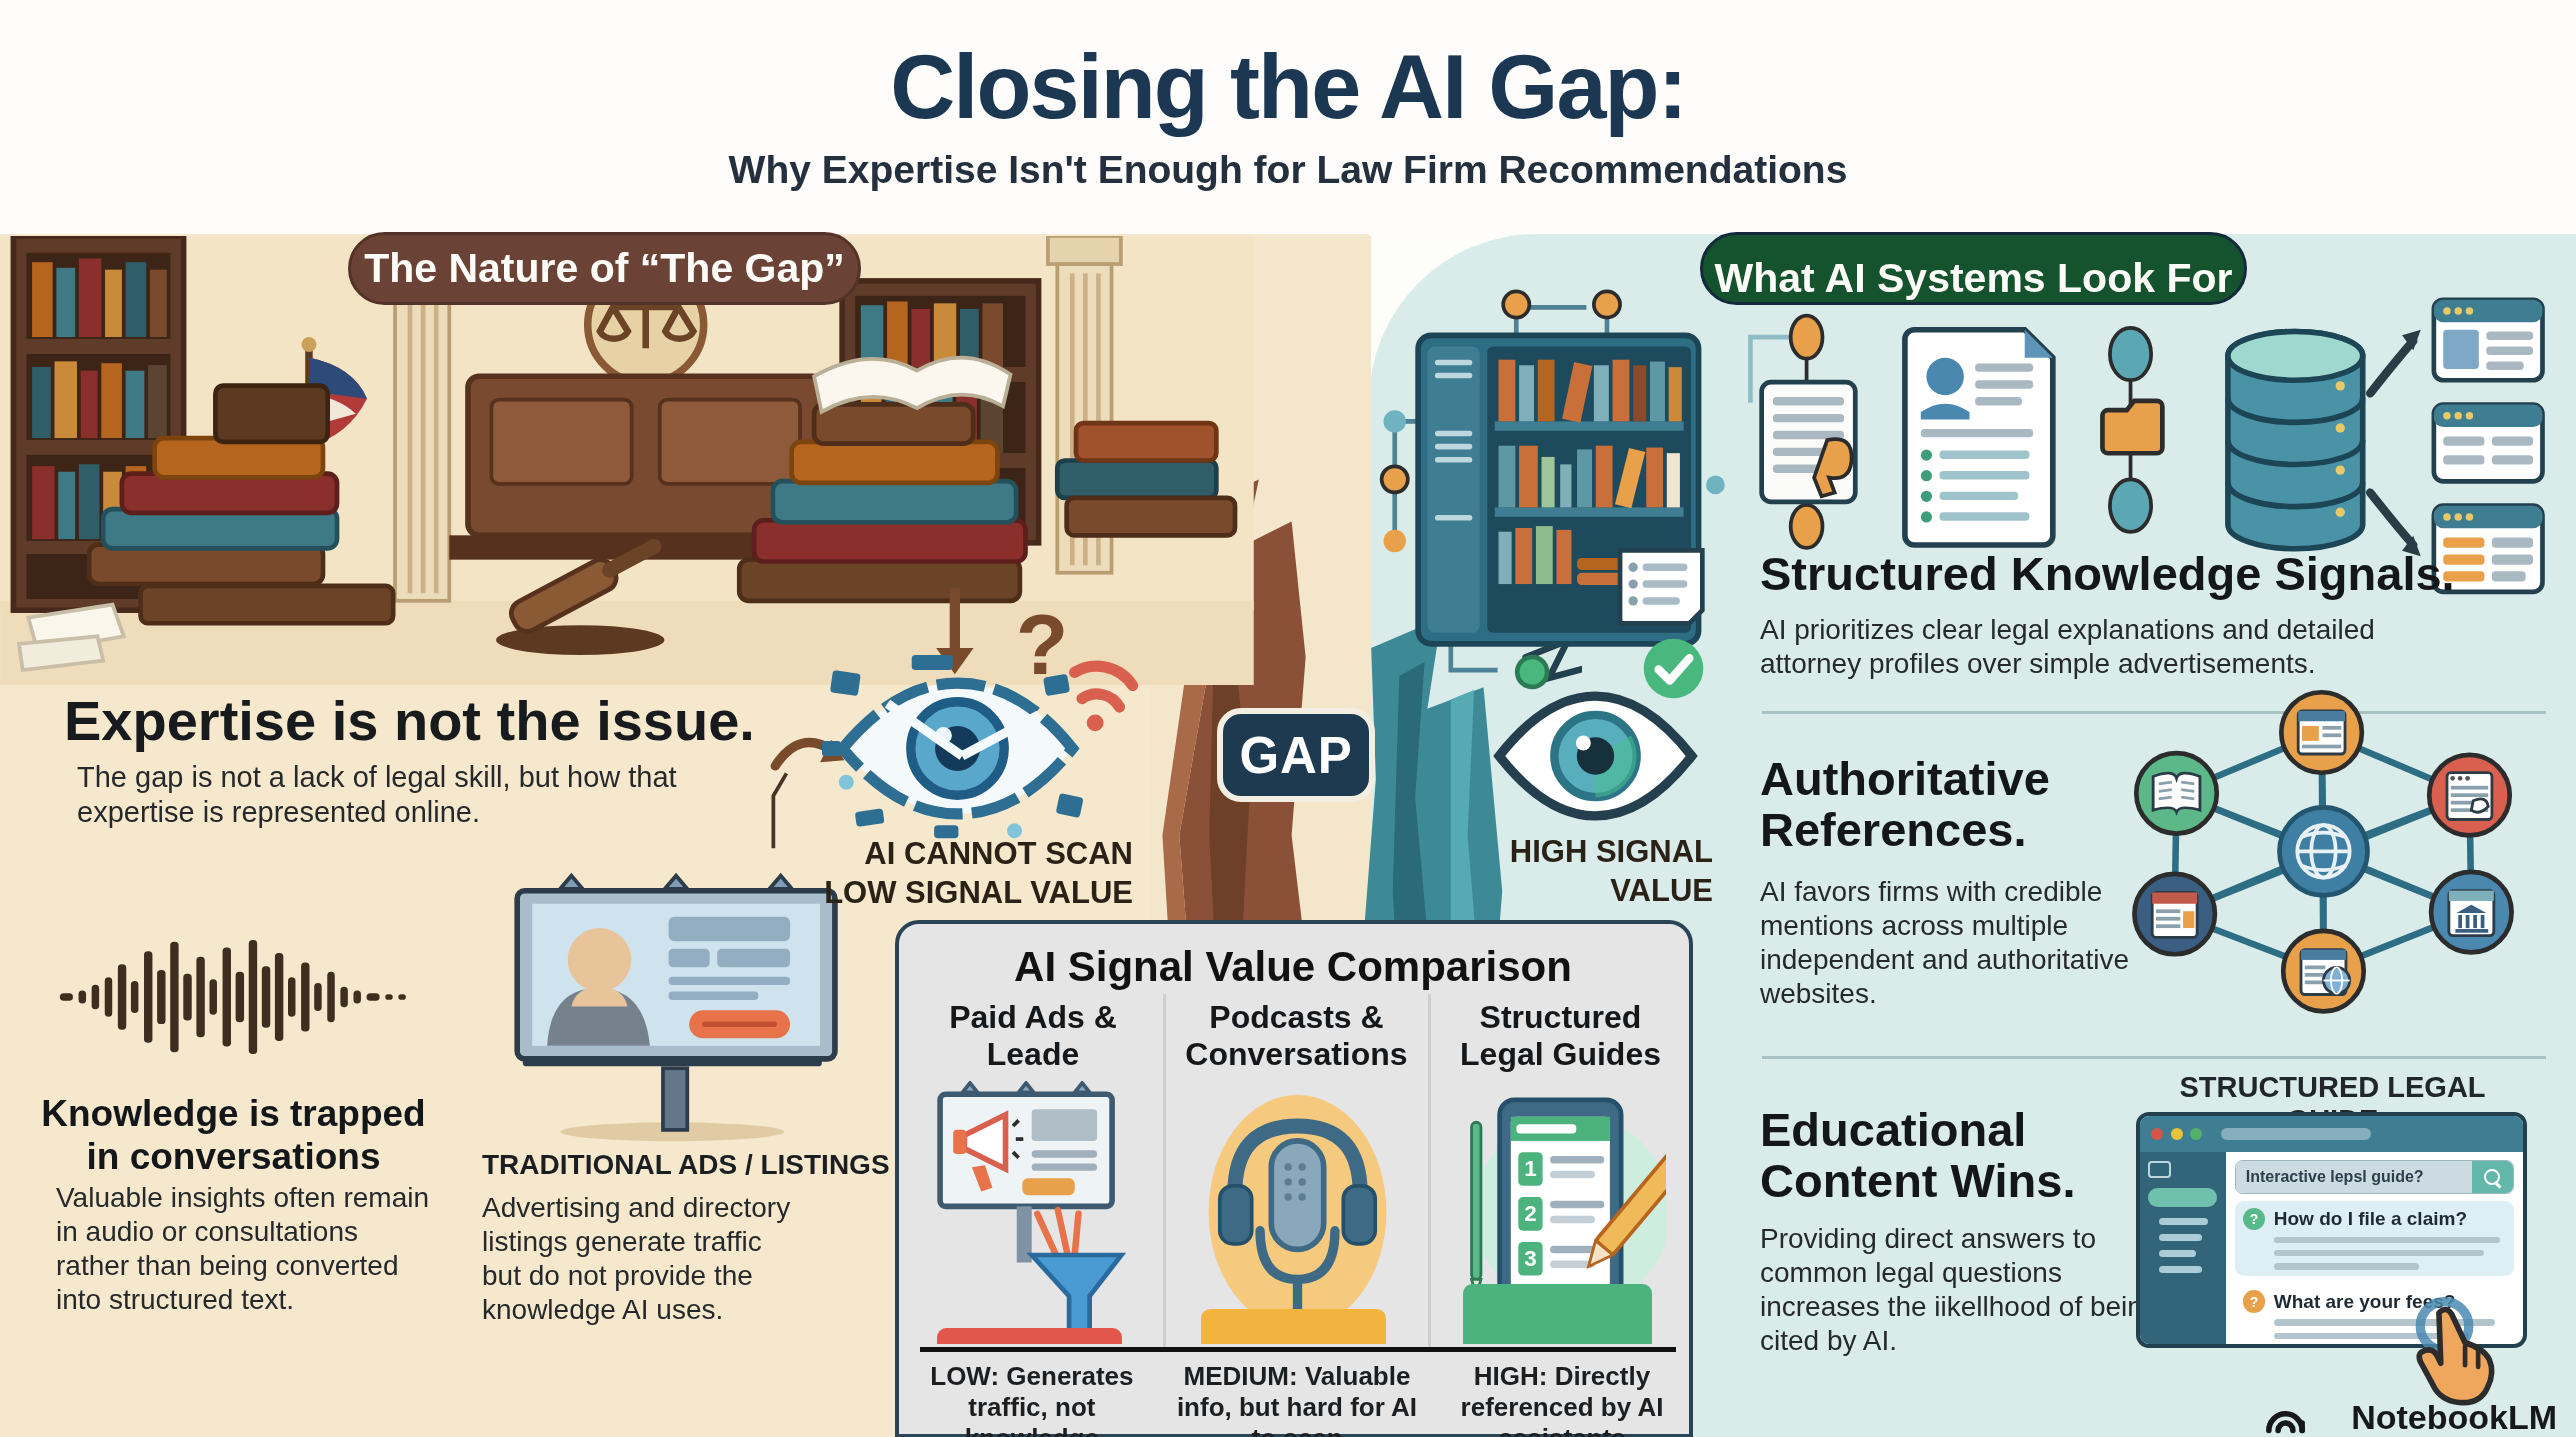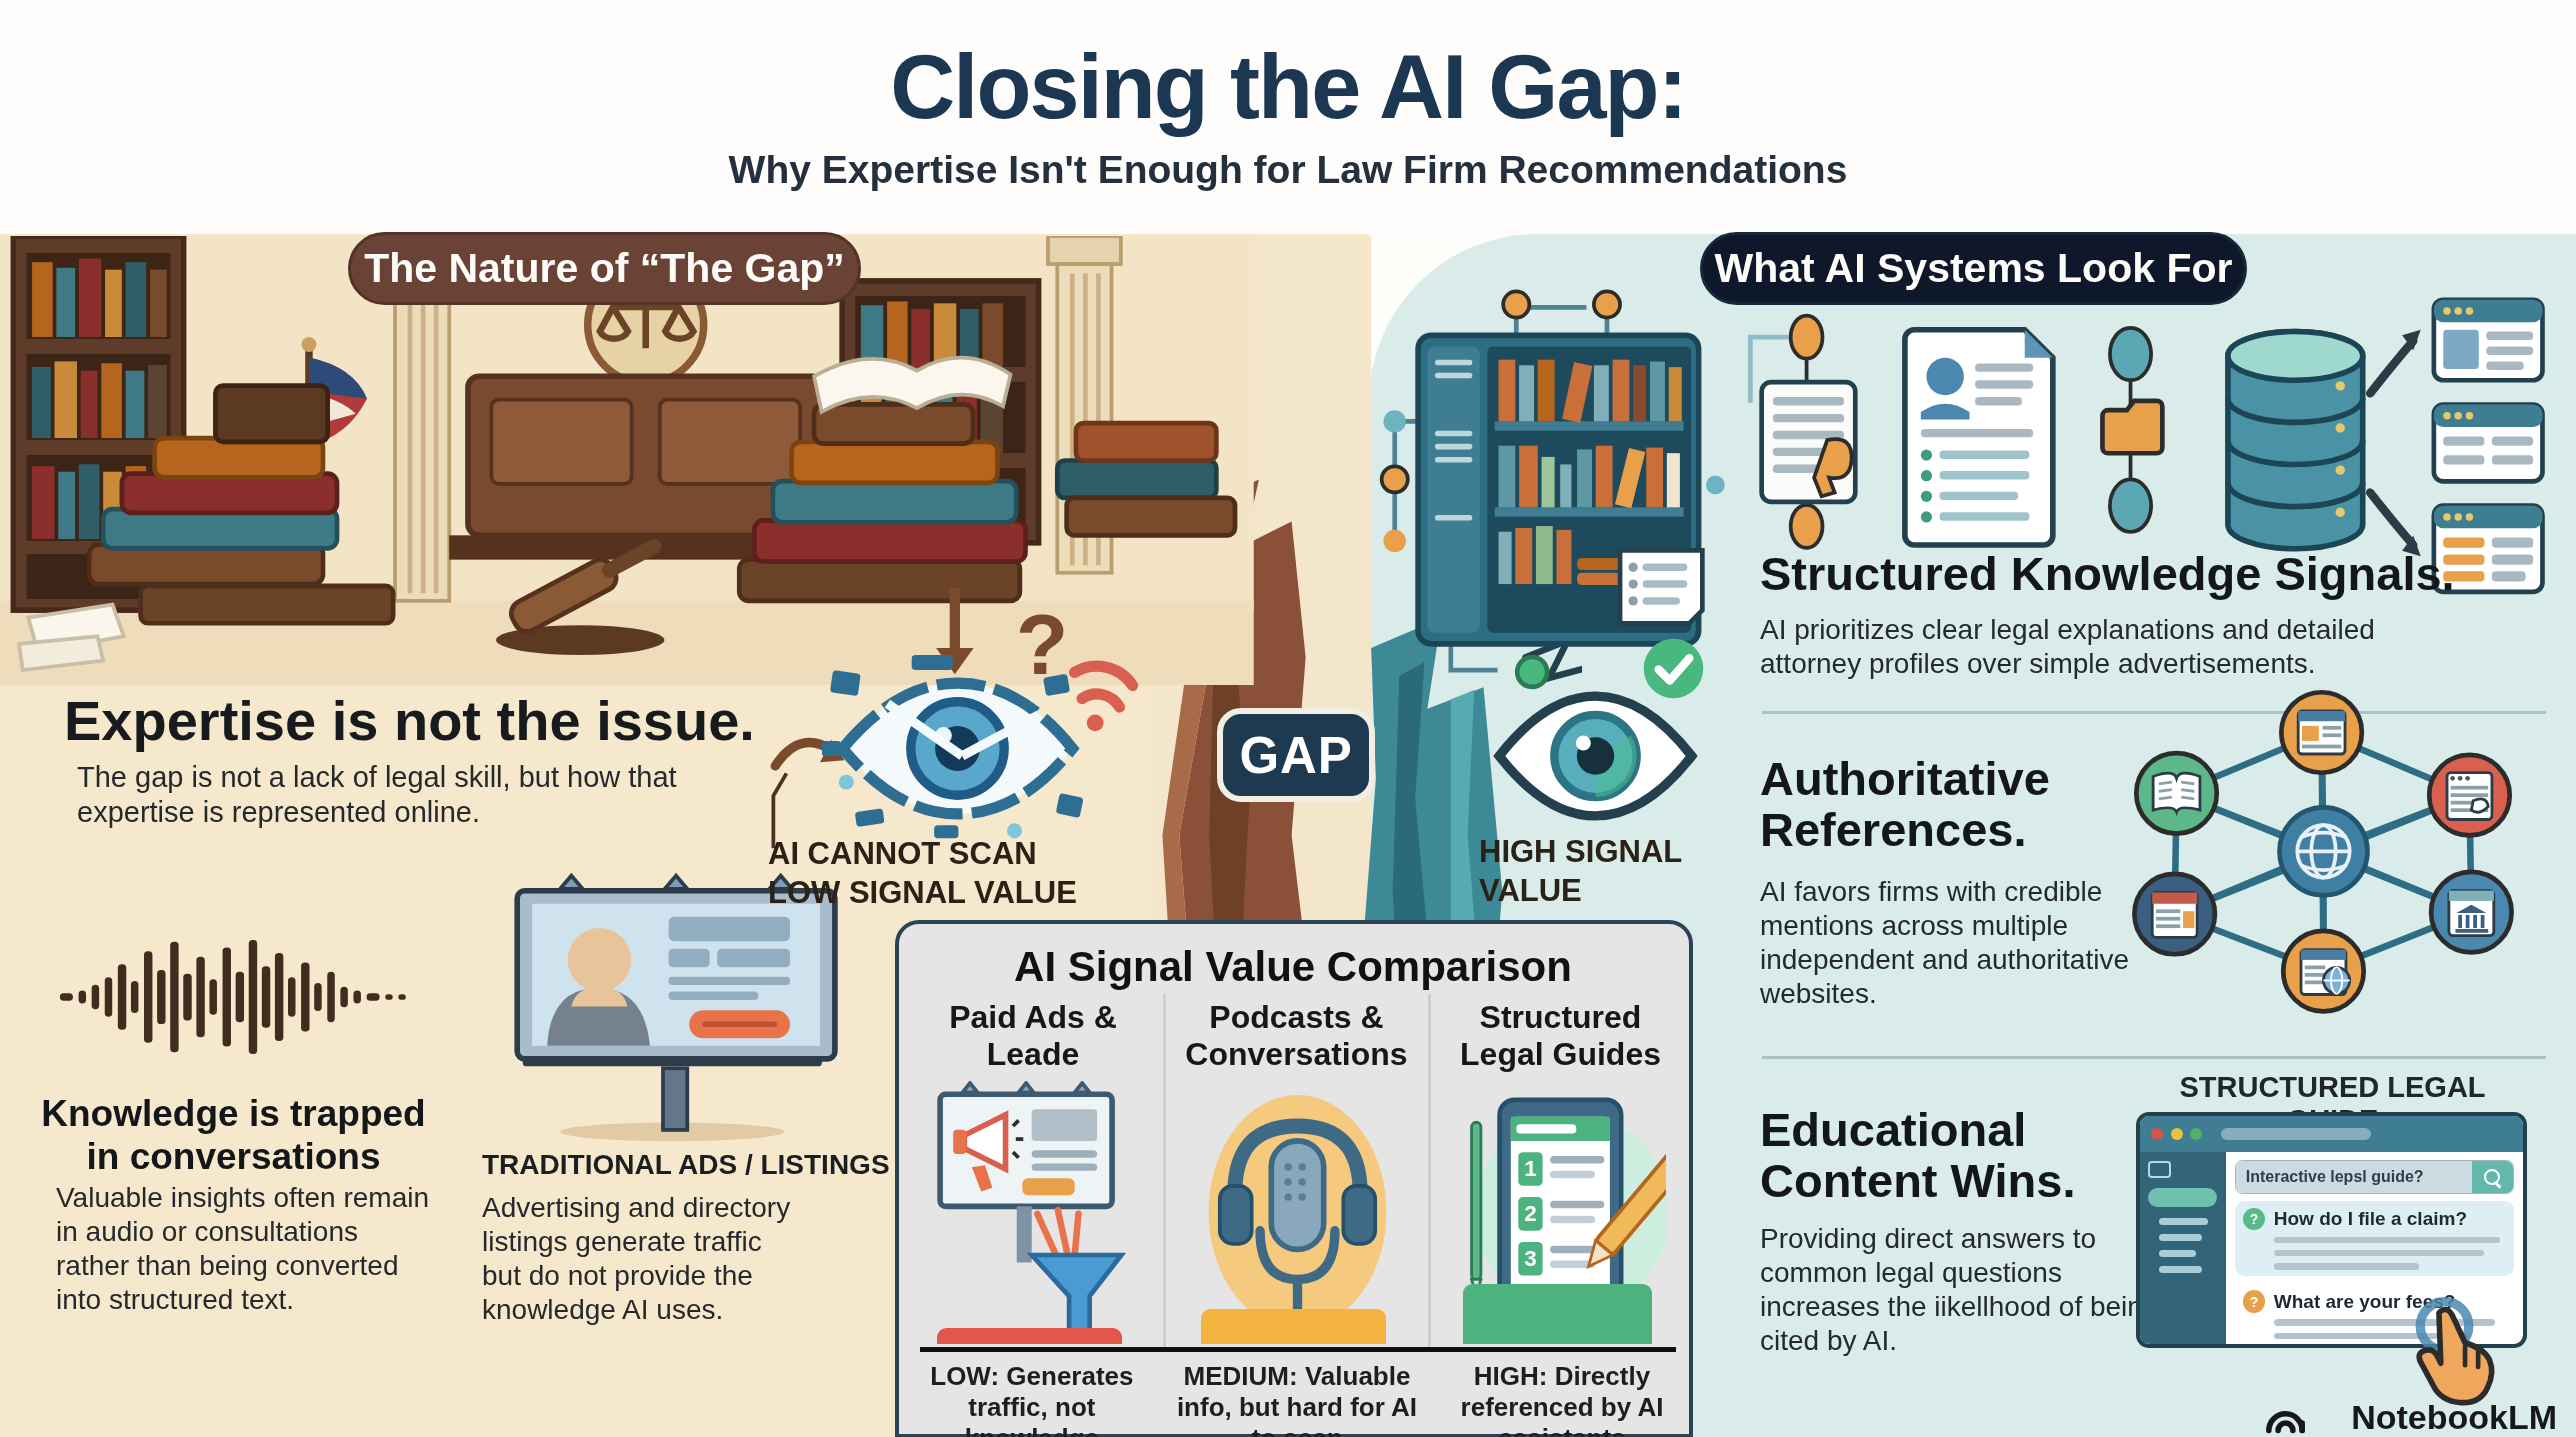"What AI Systems Look For" .badge-right { align-items: none -> flex-end; background: #0f172a -> #14532d }
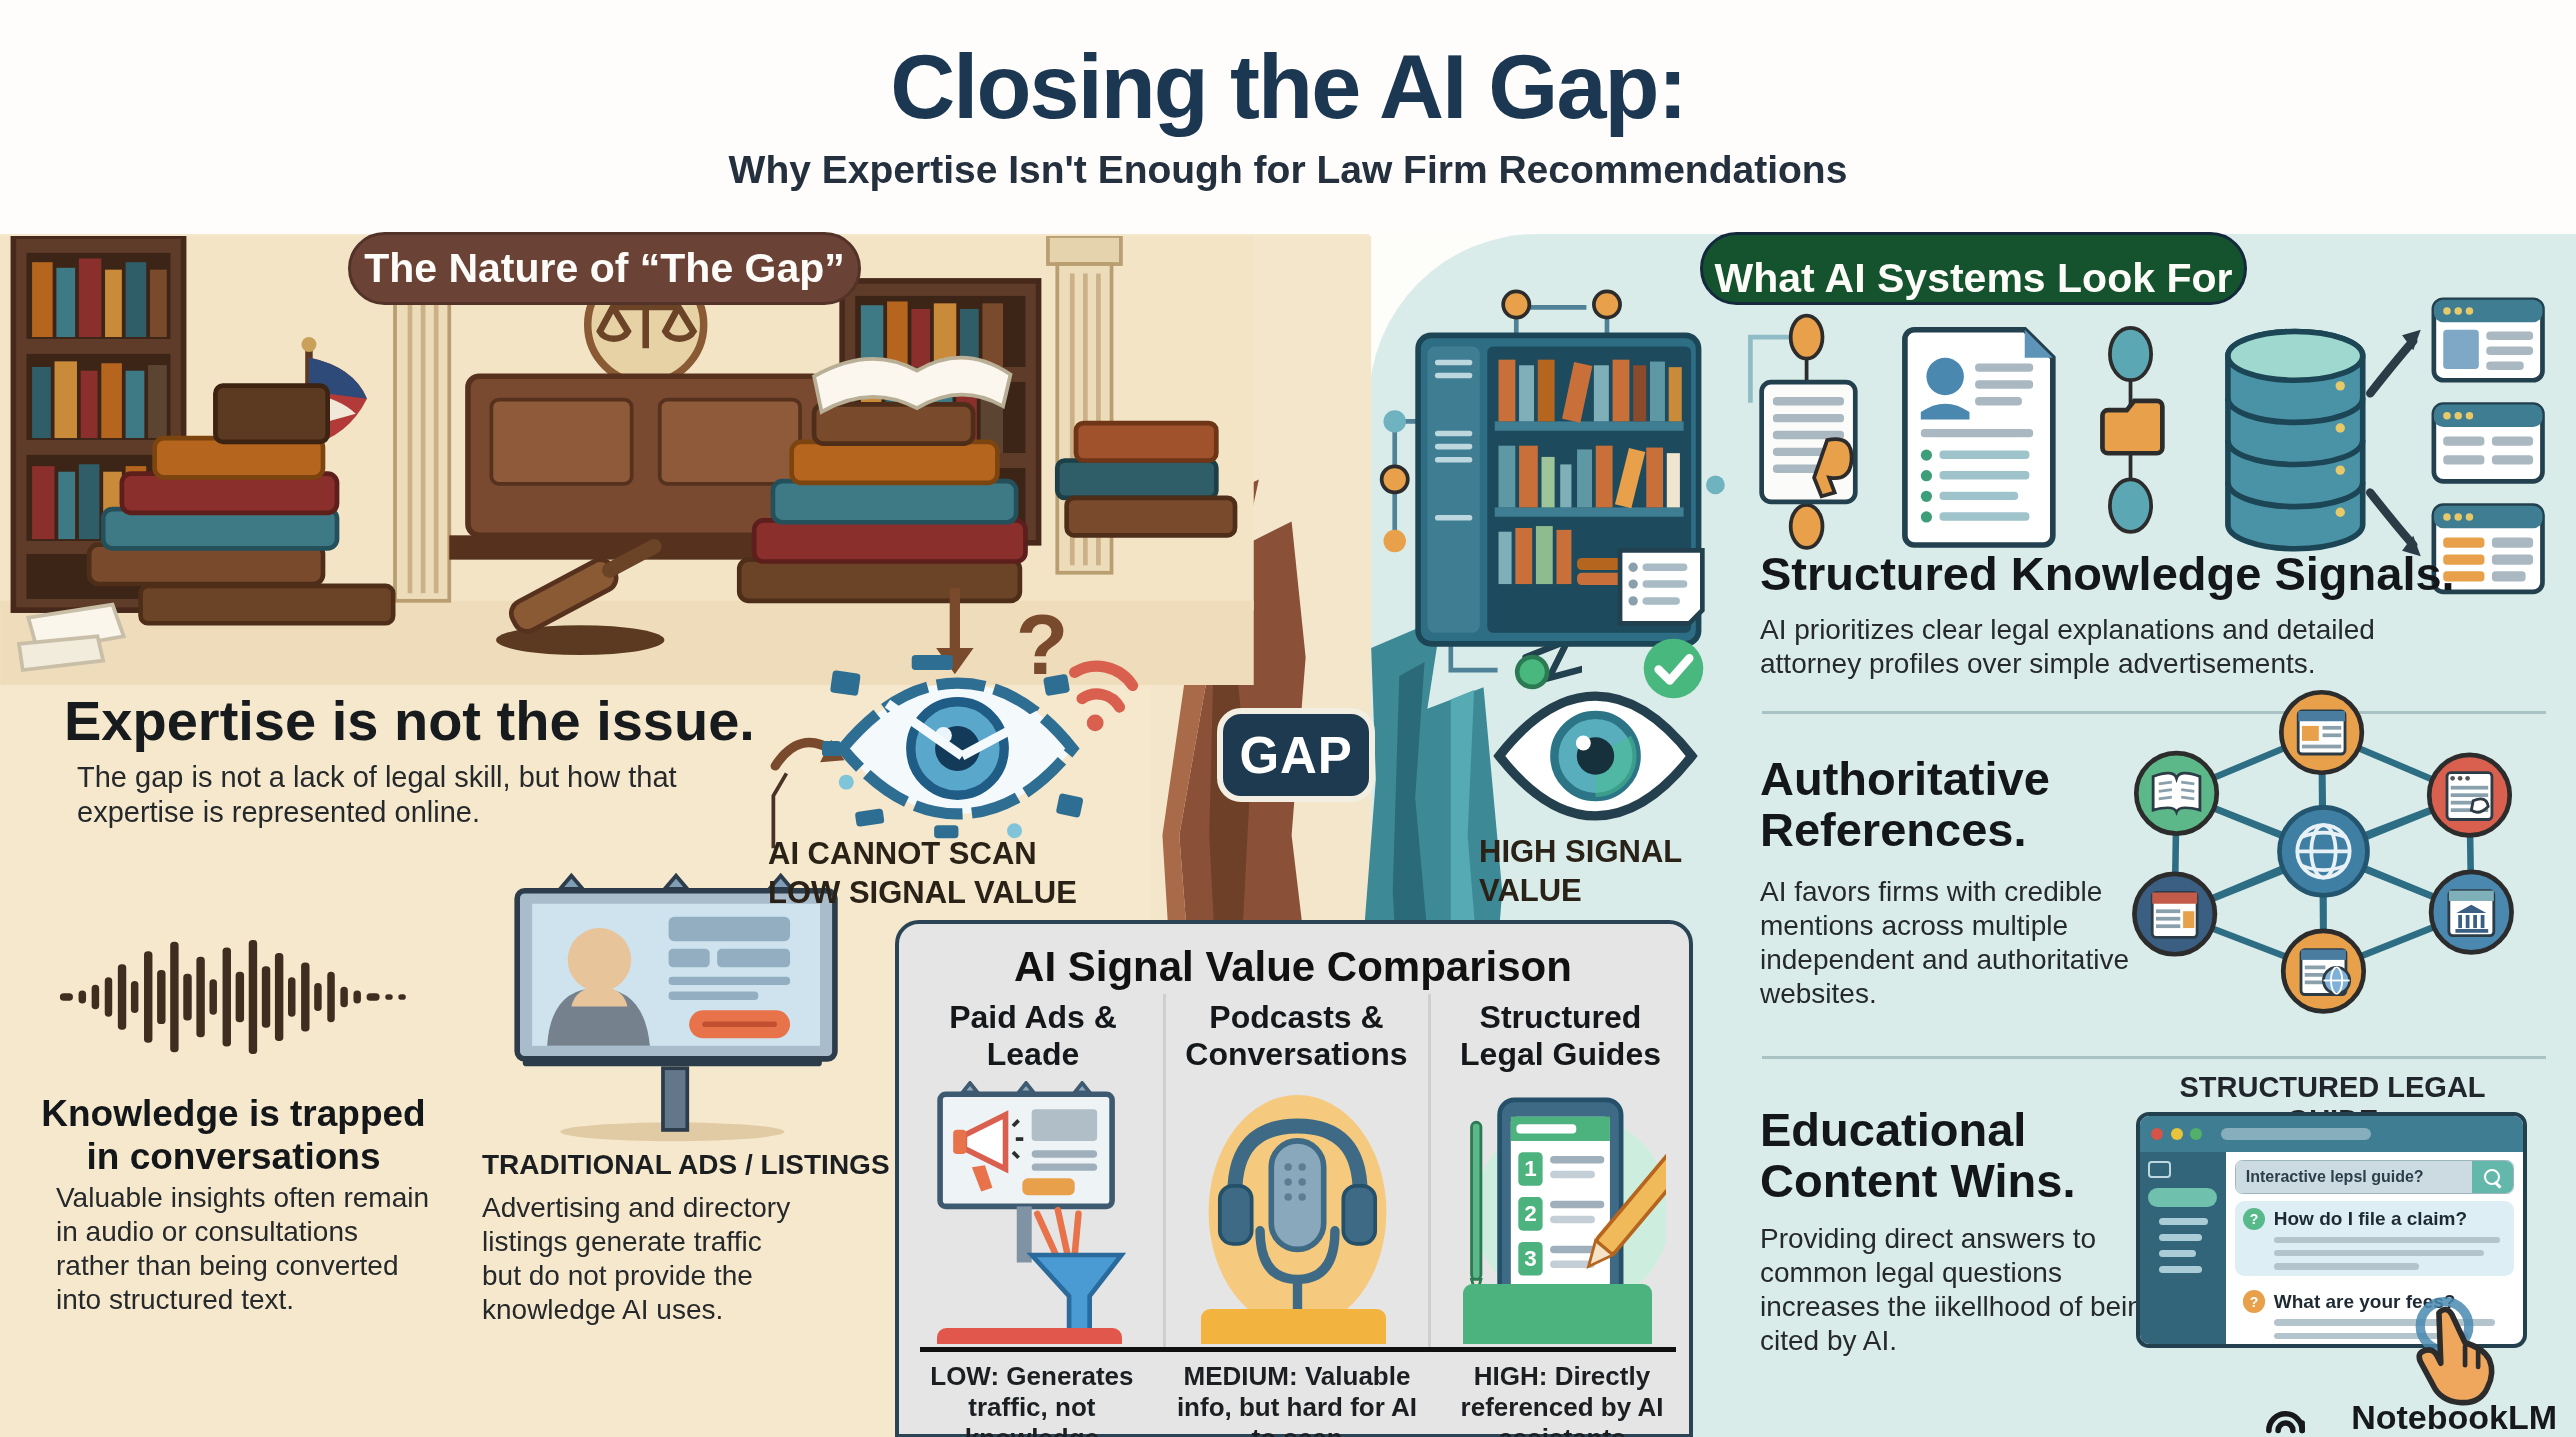"AI CANNOT SCAN" .cap-txt { text-align: left -> right }
